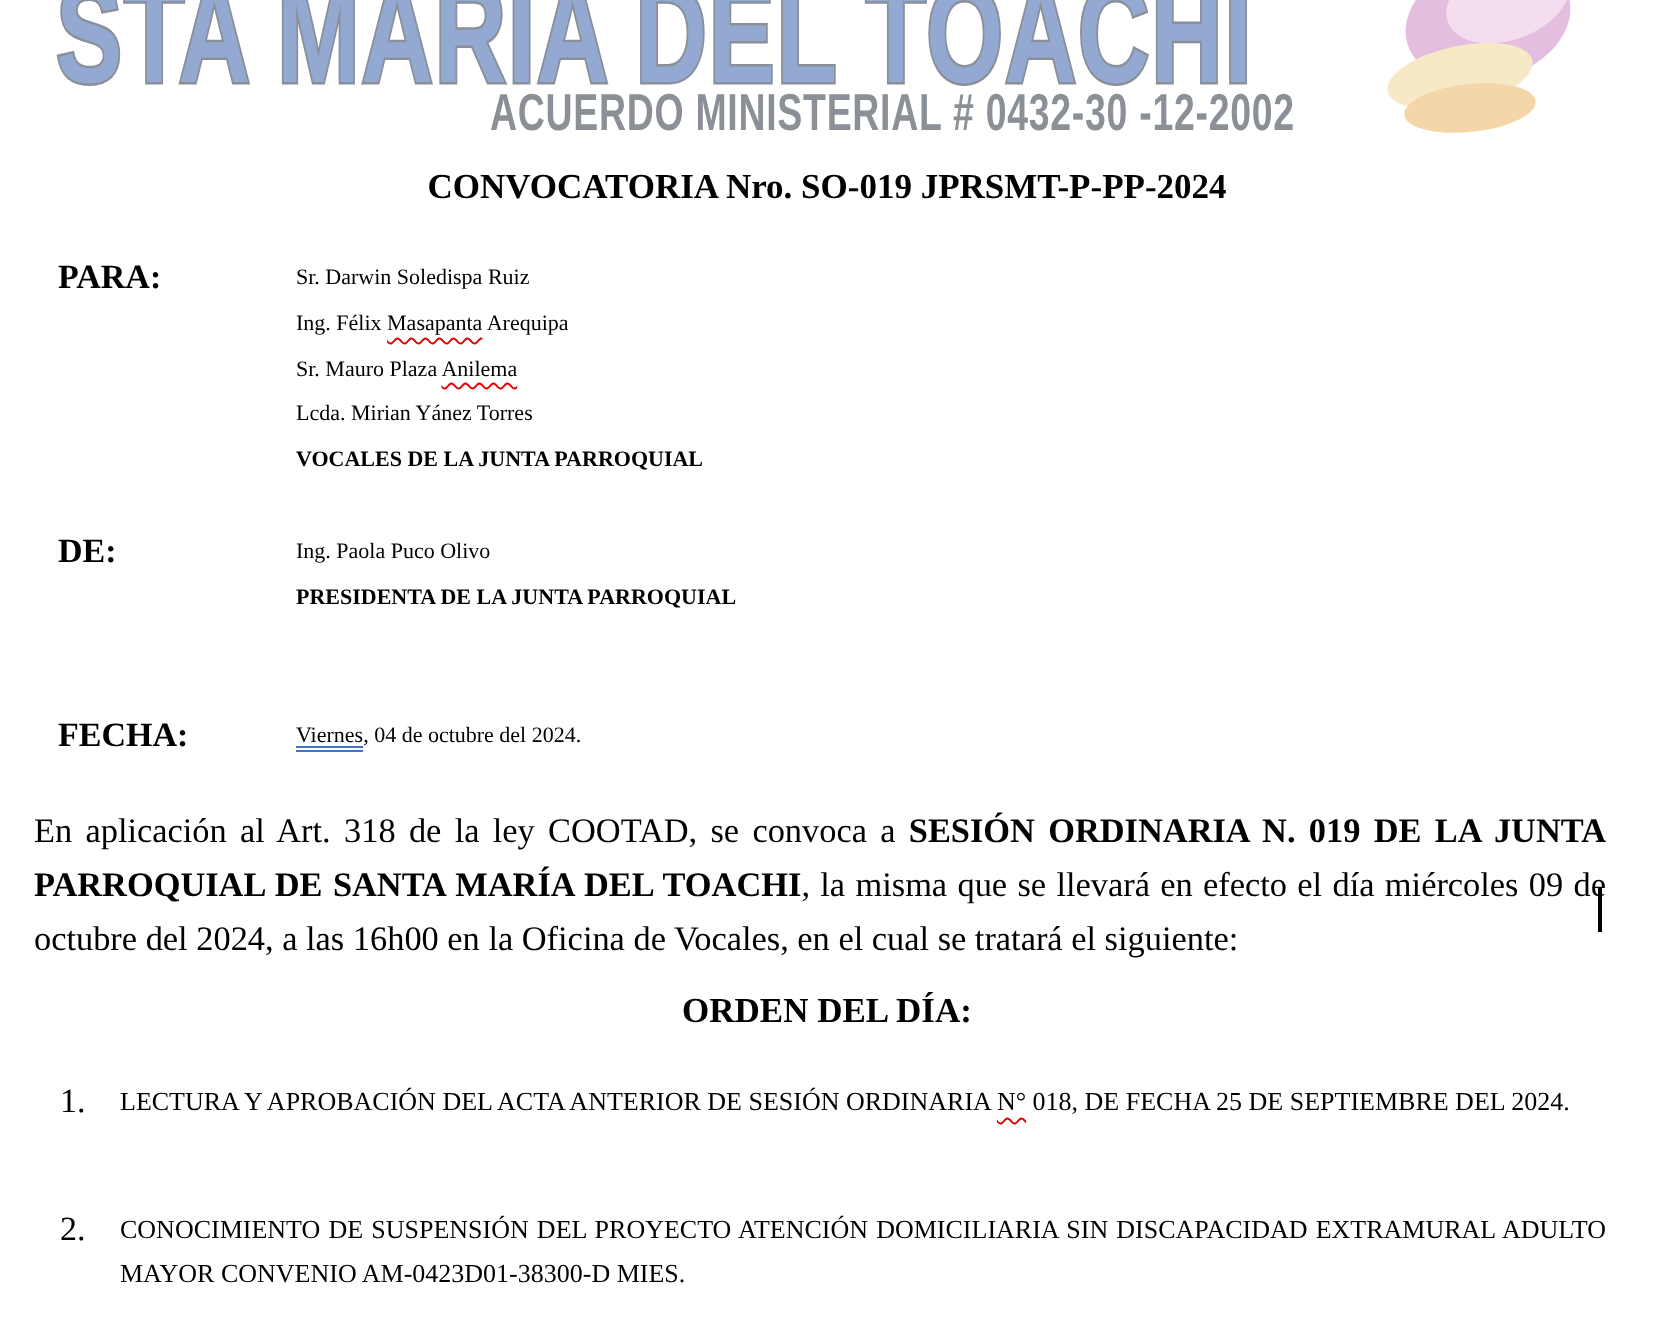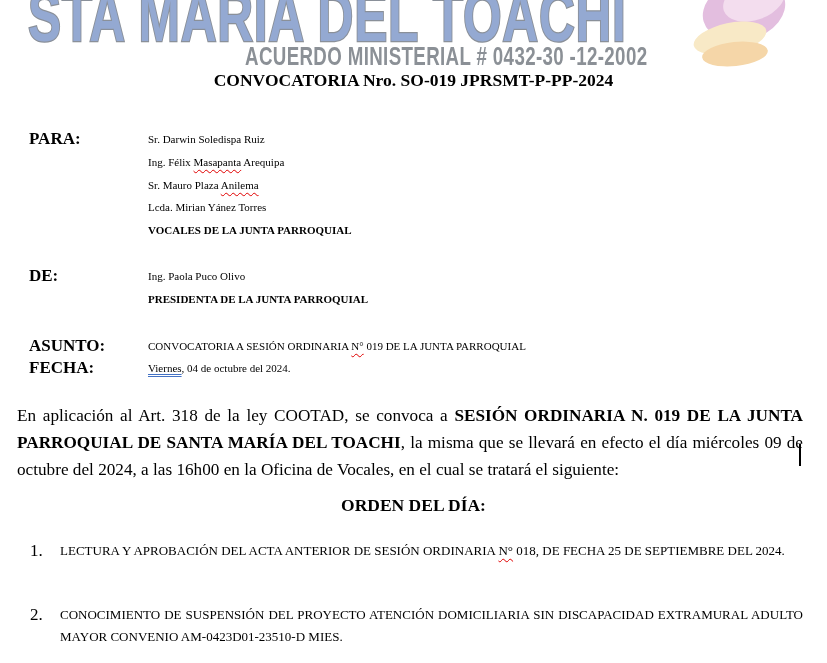"CONVOCATORIA Nro. SO-019" .doc-title { top: 70px -> 83px }
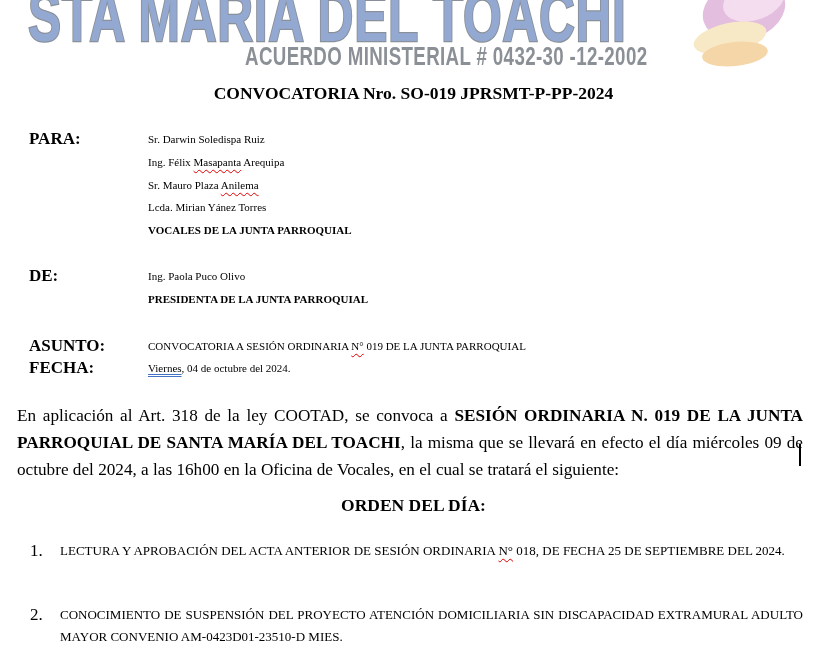"ASUNTO:" div.field-row { html: <div> <div>ASUNTO:</div> <div><span>CONVOCATORIA A SESIÓN ORDINARIA </span><span>N°</span><span> 019 DE LA JUNTA PARROQUIAL</span></div> </div> -> none }
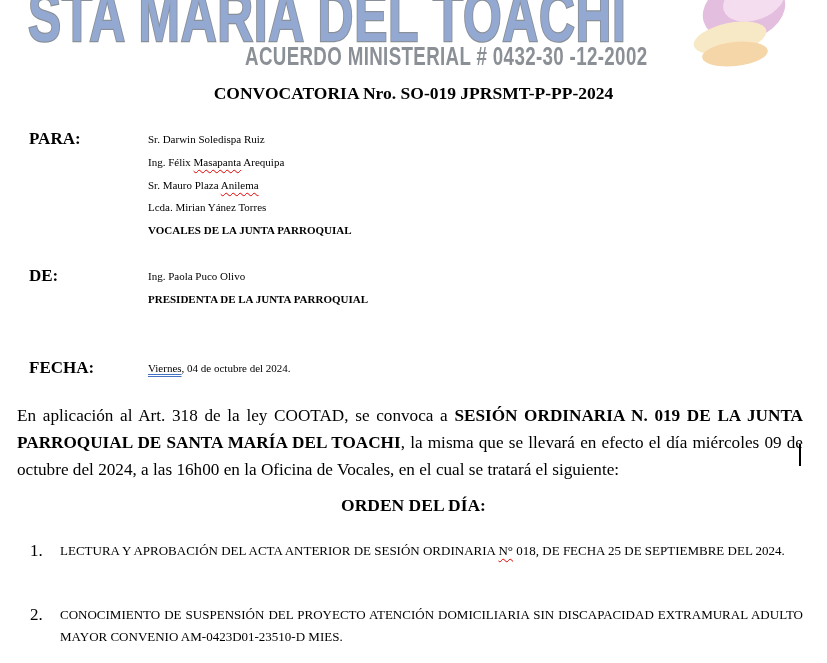"CONOCIMIENTO DE SUSPENSIÓN DEL PROYECTO" span { text: AM-0423D01-23510-D -> AM-0423D01-38300-D }
